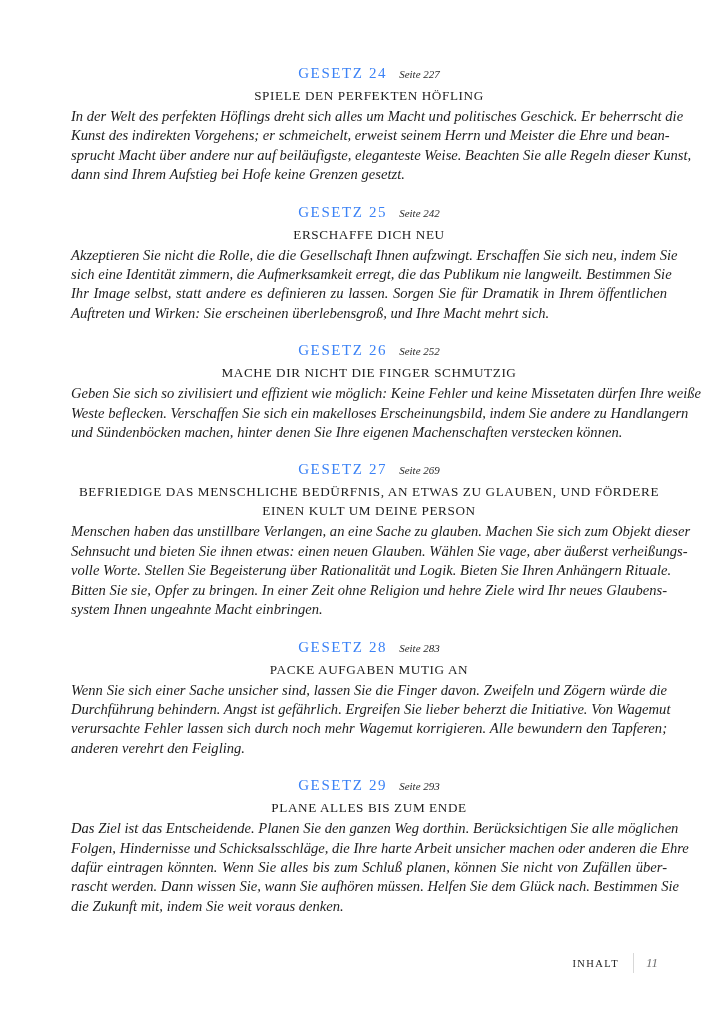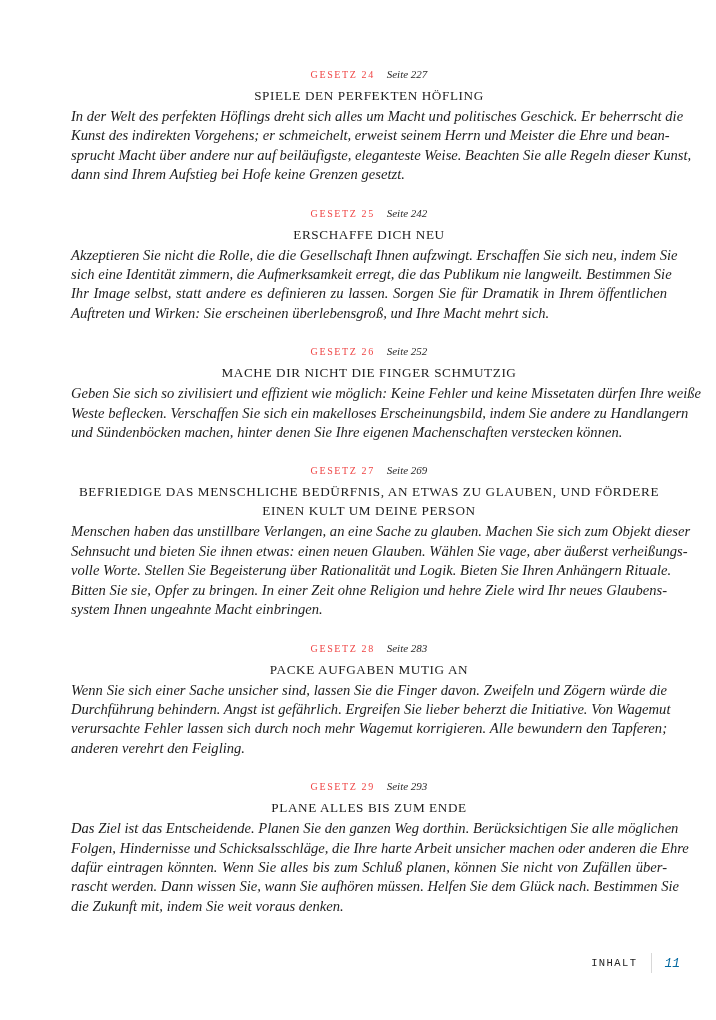"GESETZ 24" .law-number { color: #ef4444 -> #3b82f6; font-size: 10px -> 15px }
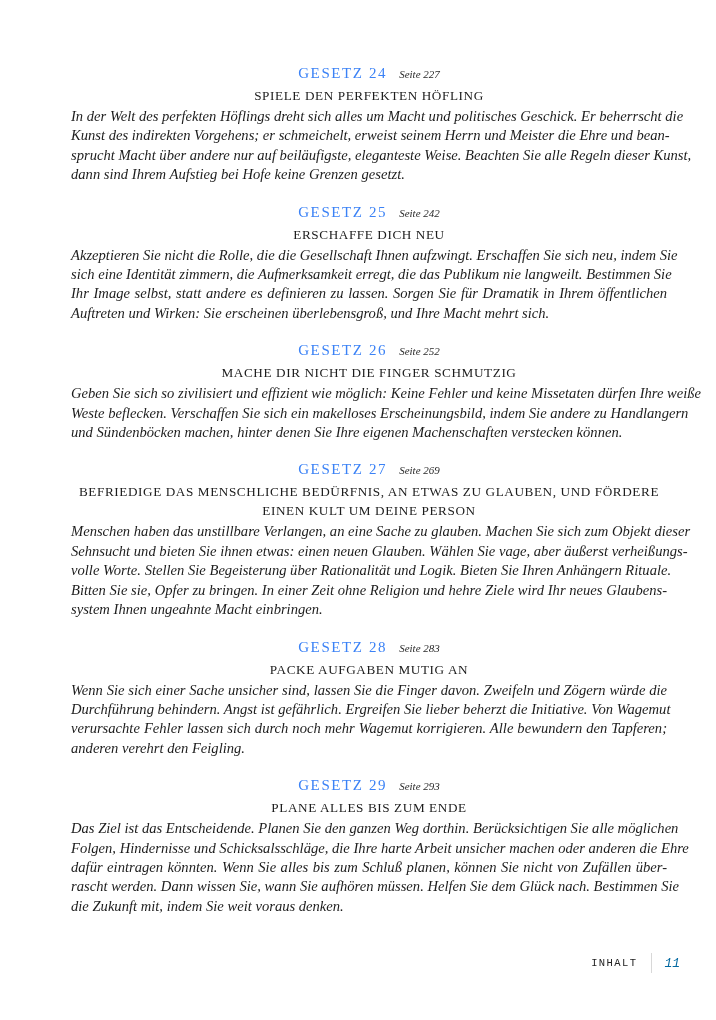"INHALT" .footer { font-family: Liberation Mono, monospace -> none }
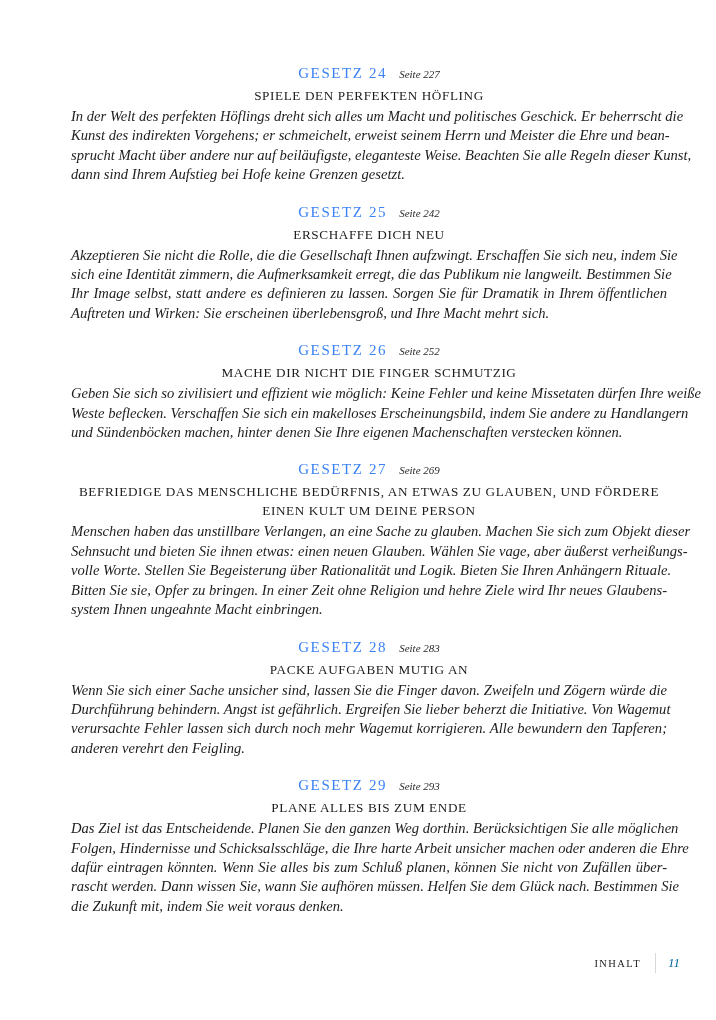"11" .footer-page { color: #0369a1 -> #737373; margin-right: 0 -> 22px }
